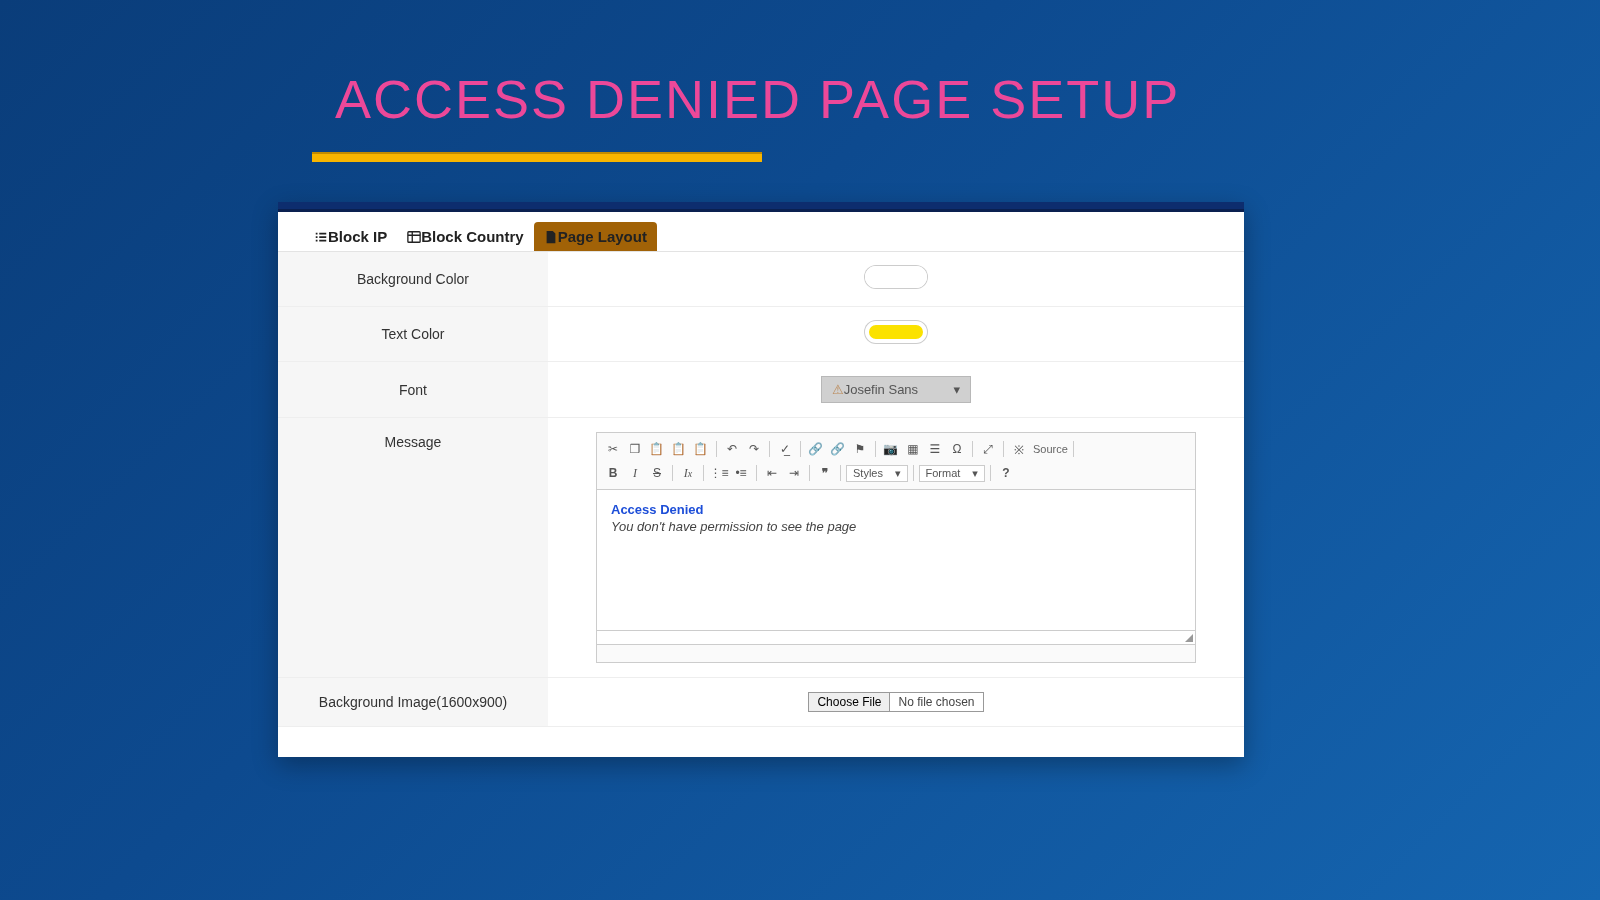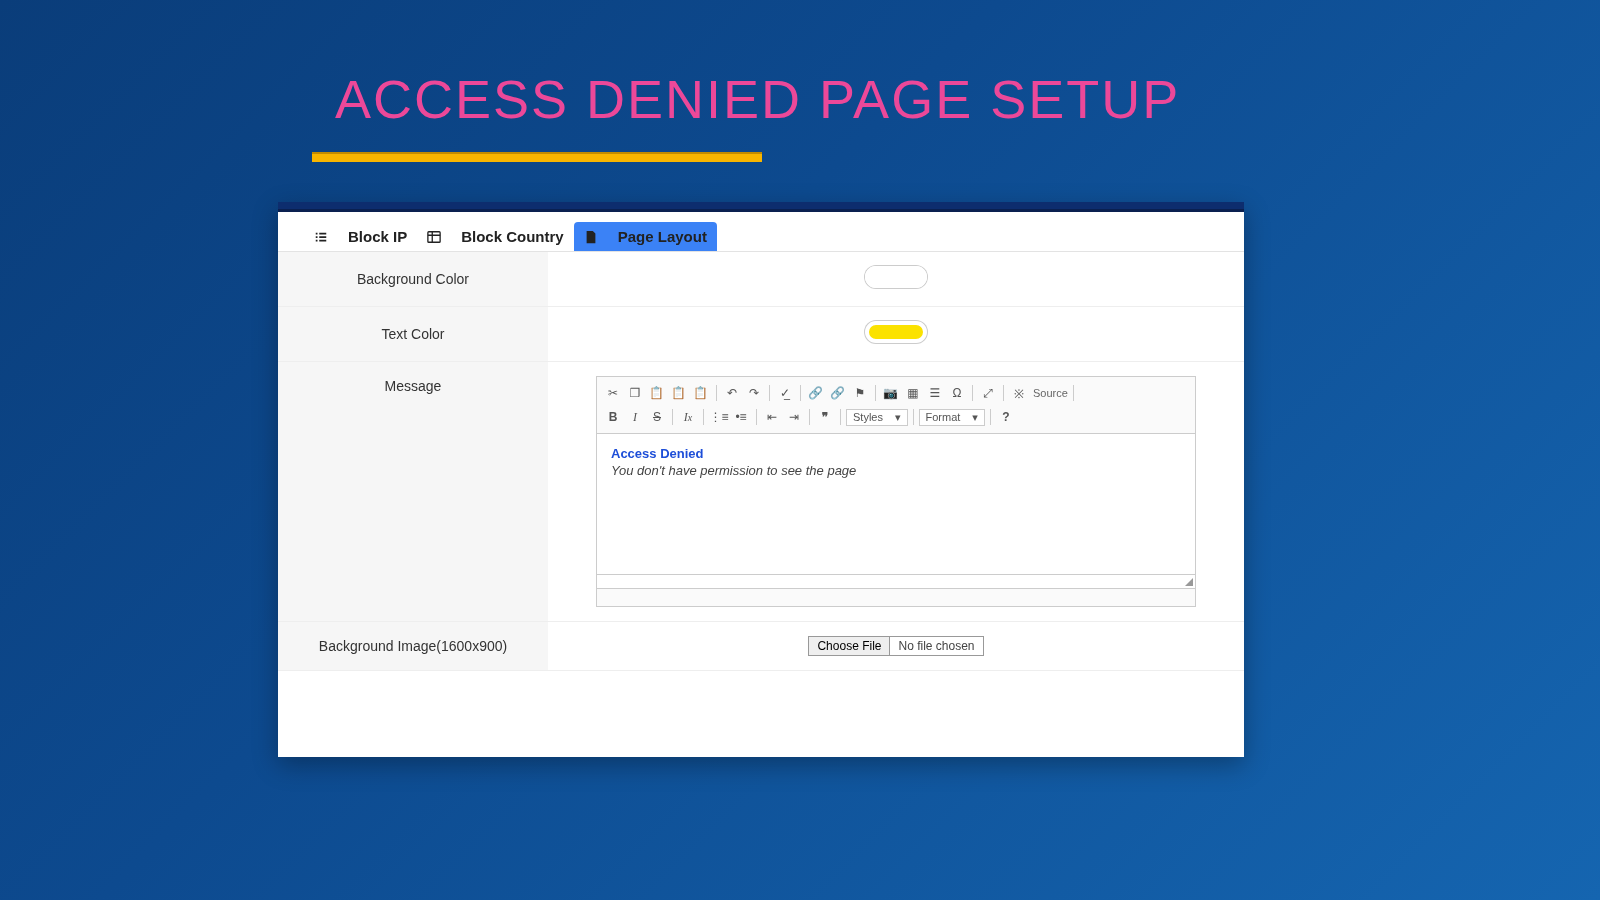"Block IP" .tab { gap: 20px -> 0 }
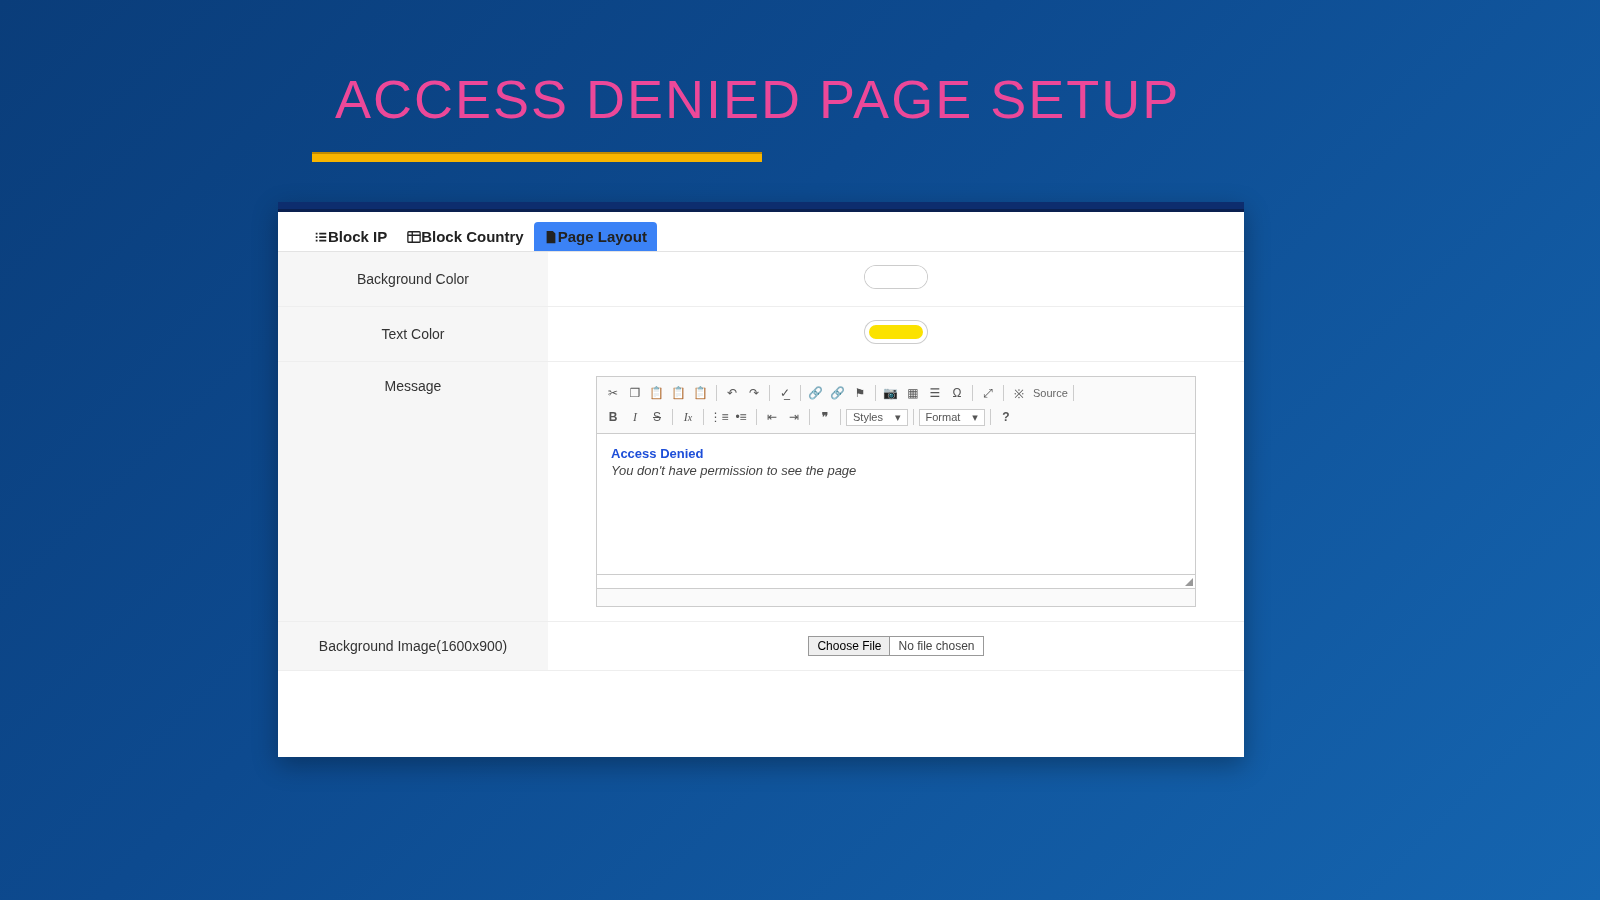"Page Layout" .tab.active { background: #3b82f6 -> #a16207 }
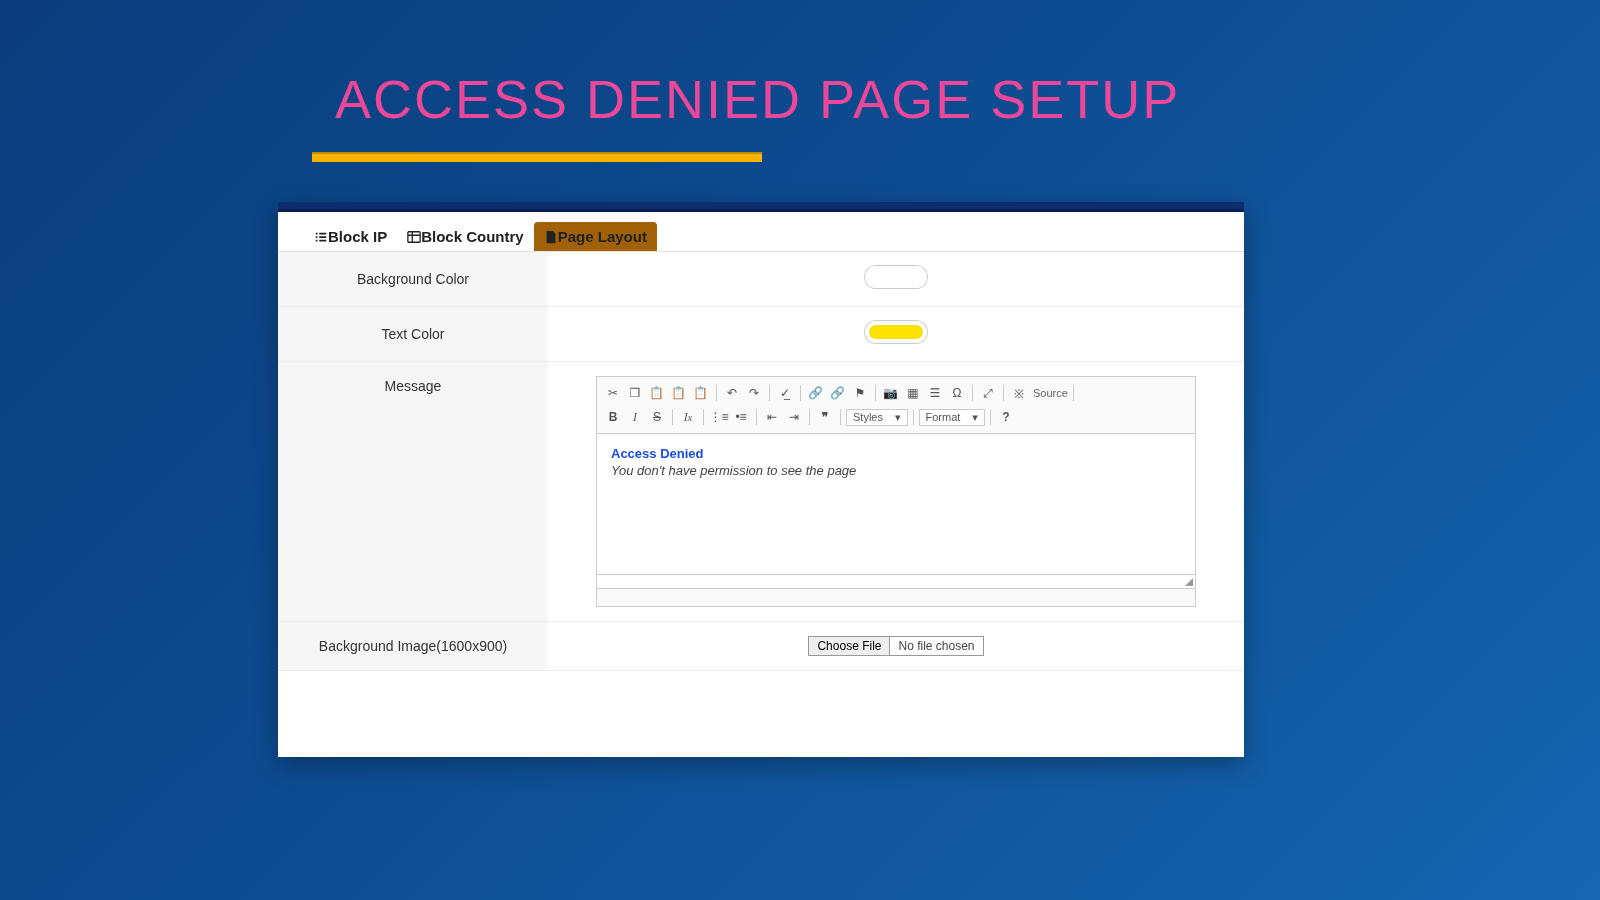"Font" tr { html: none -> <tr> <td>Font</td> <td> <div> <span>⚠</span> <span>Josefin Sans</span> <span>▾</span> </div> </td> </tr> }
